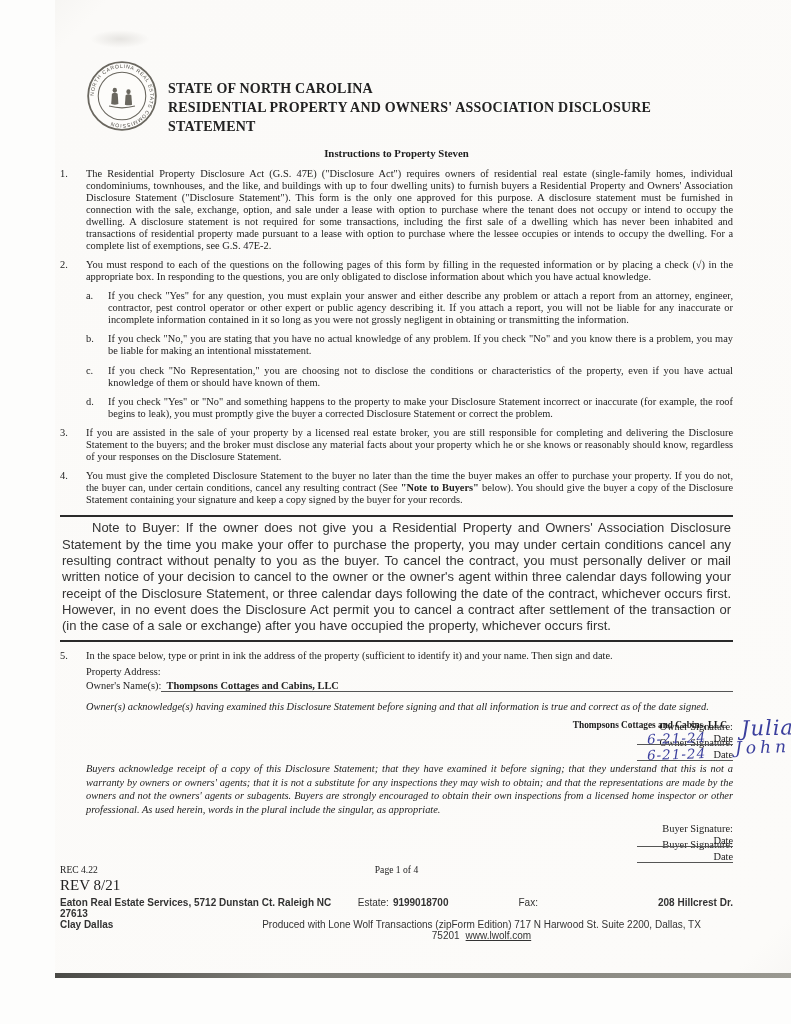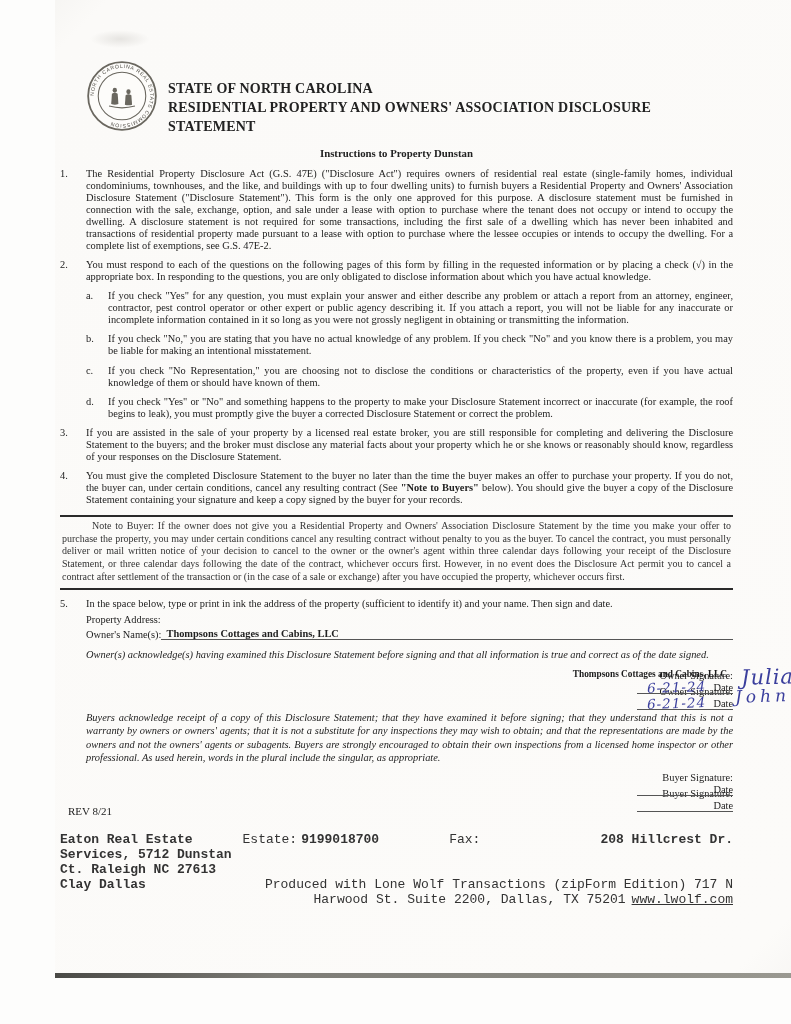"Instructions to Property Dunstan" div.instr-head { text: Dunstan -> Steven }
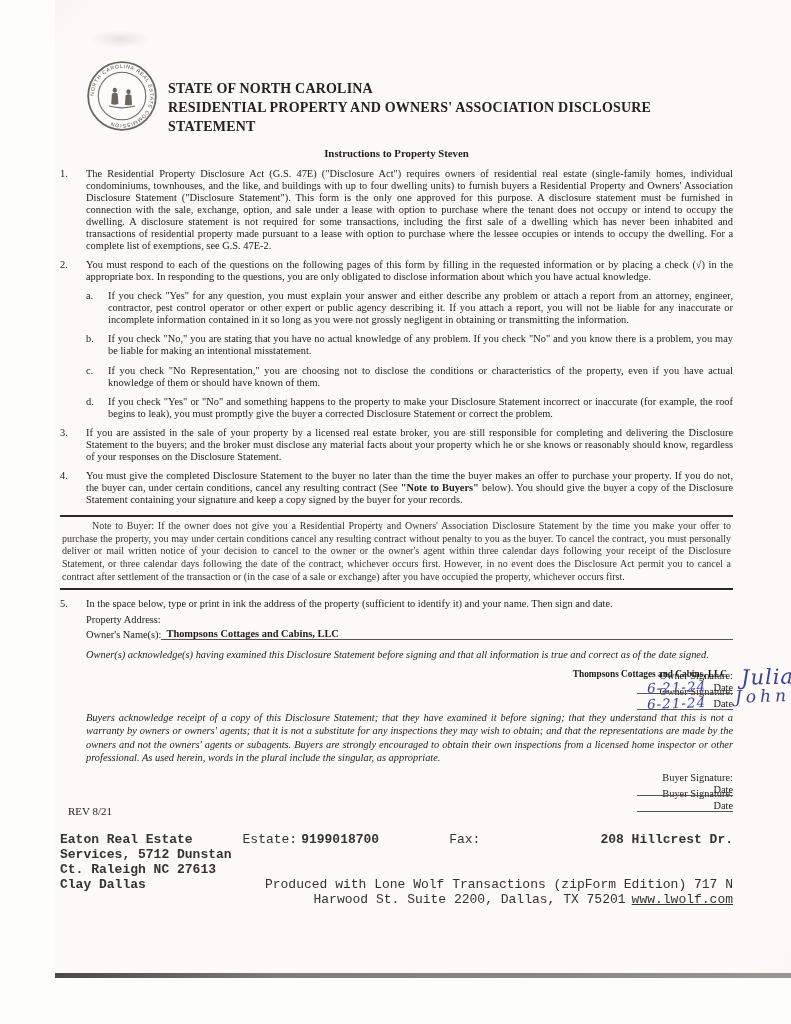"Note to Buyer: If the" .notebox { font-family: Liberation Serif, serif -> Liberation Sans, sans-serif; font-size: 10px -> 13px }
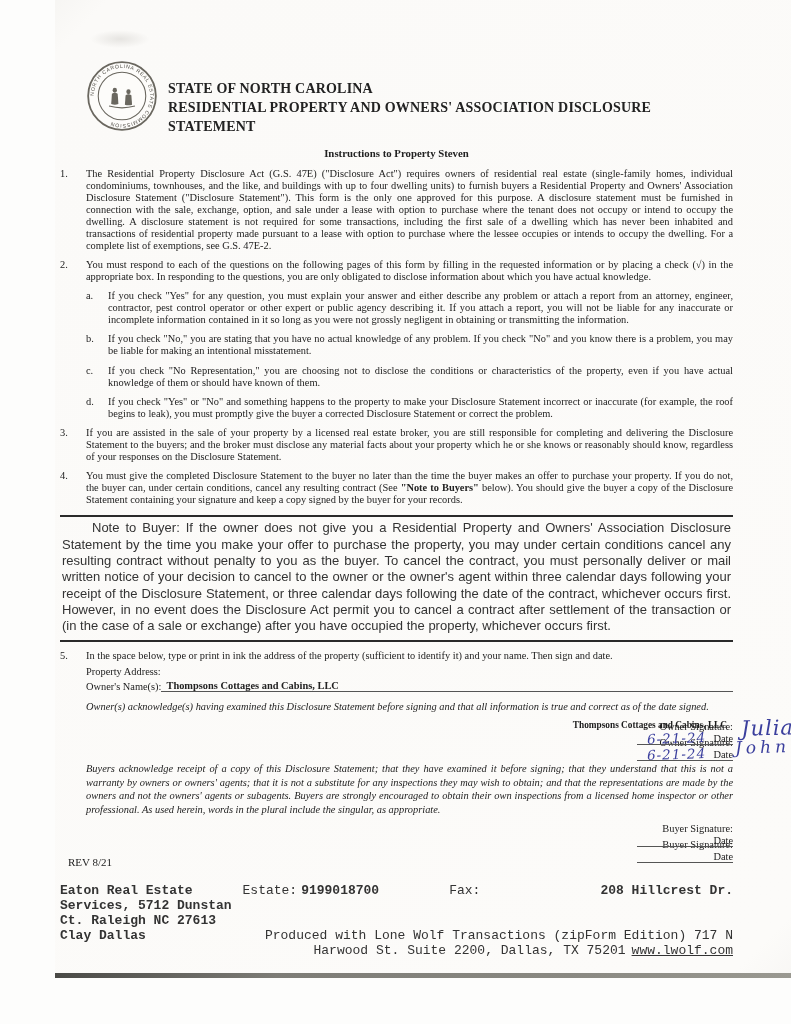"Property Address:" .field-row { align-items: flex-end -> none }
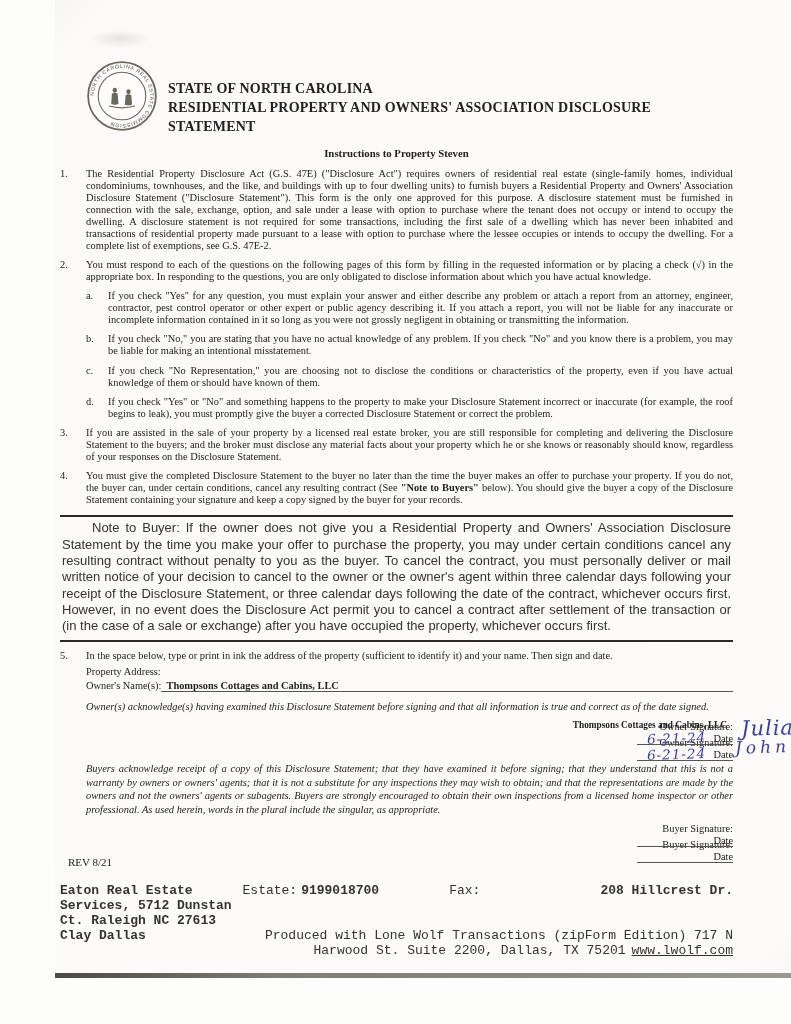"REC 4.22" div.rec-row { html: none -> <div> <span>REC 4.22</span> <span>Page 1 of 4</span> </div> }
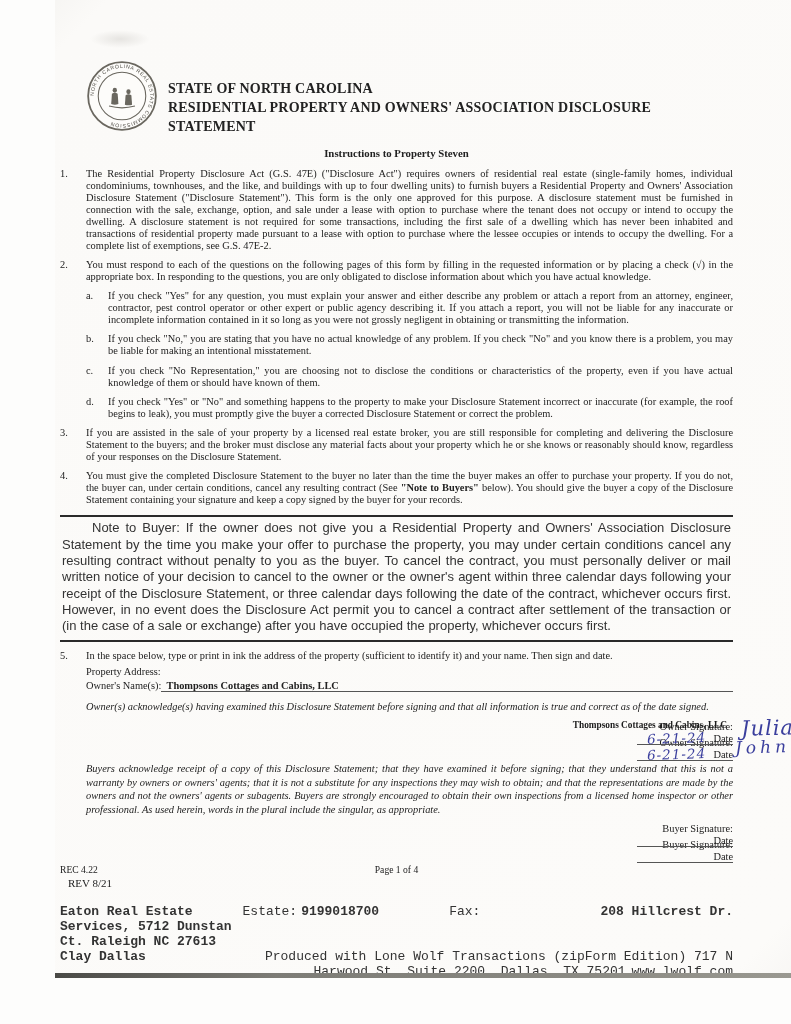"REV 8/21" .rev { font-size: 11px -> 15px; margin-left: 8px -> none }
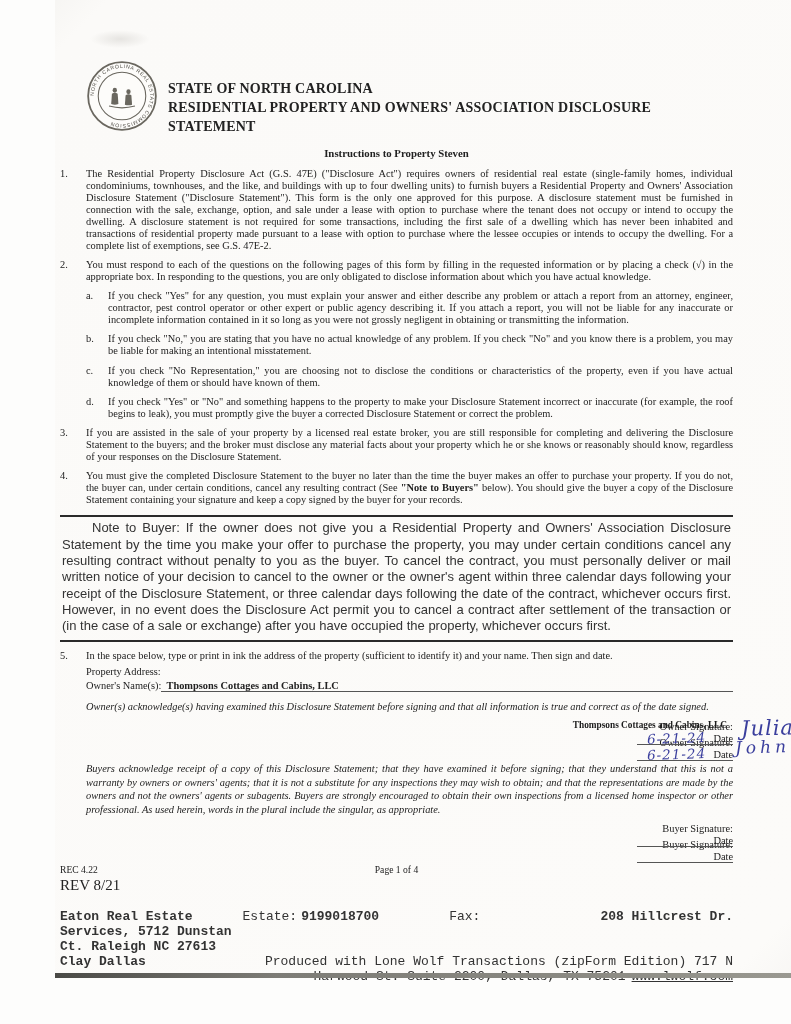"Eaton Real Estate Services, 5712" .tiny { font-family: Liberation Mono, monospace -> Liberation Sans, sans-serif; font-size: 13px -> 10px; margin-top: 15px -> 3px }
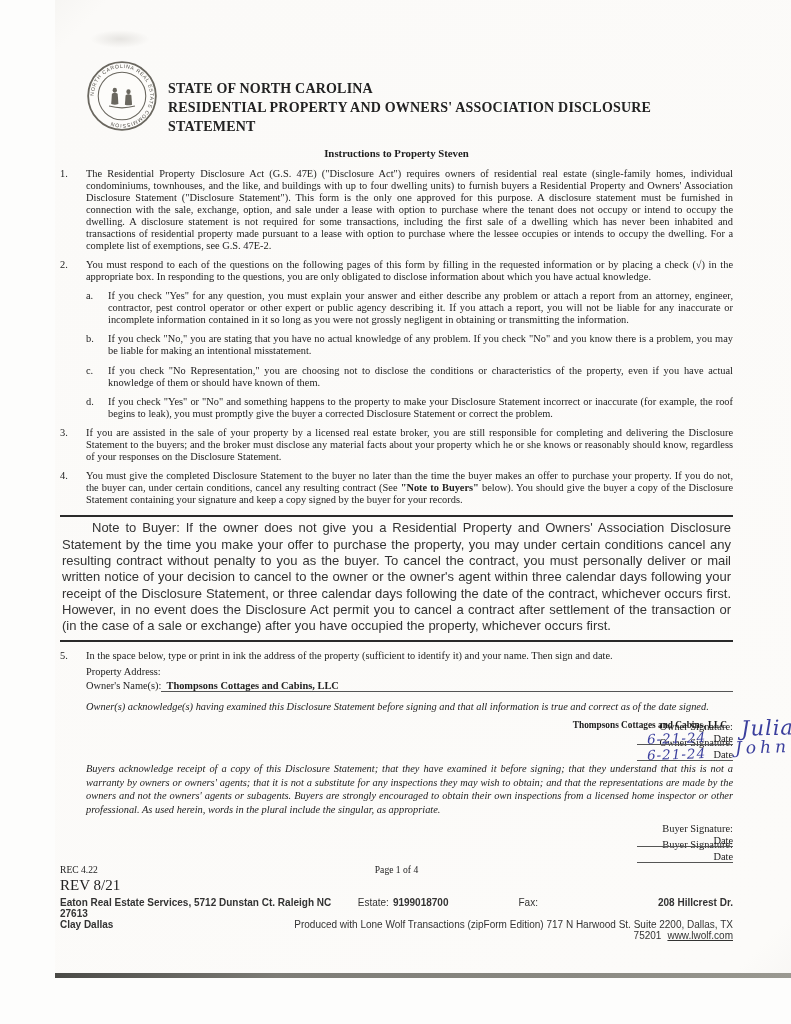"Produced with Lone Wolf Transactions" .t-produced { text-align: right -> center }
